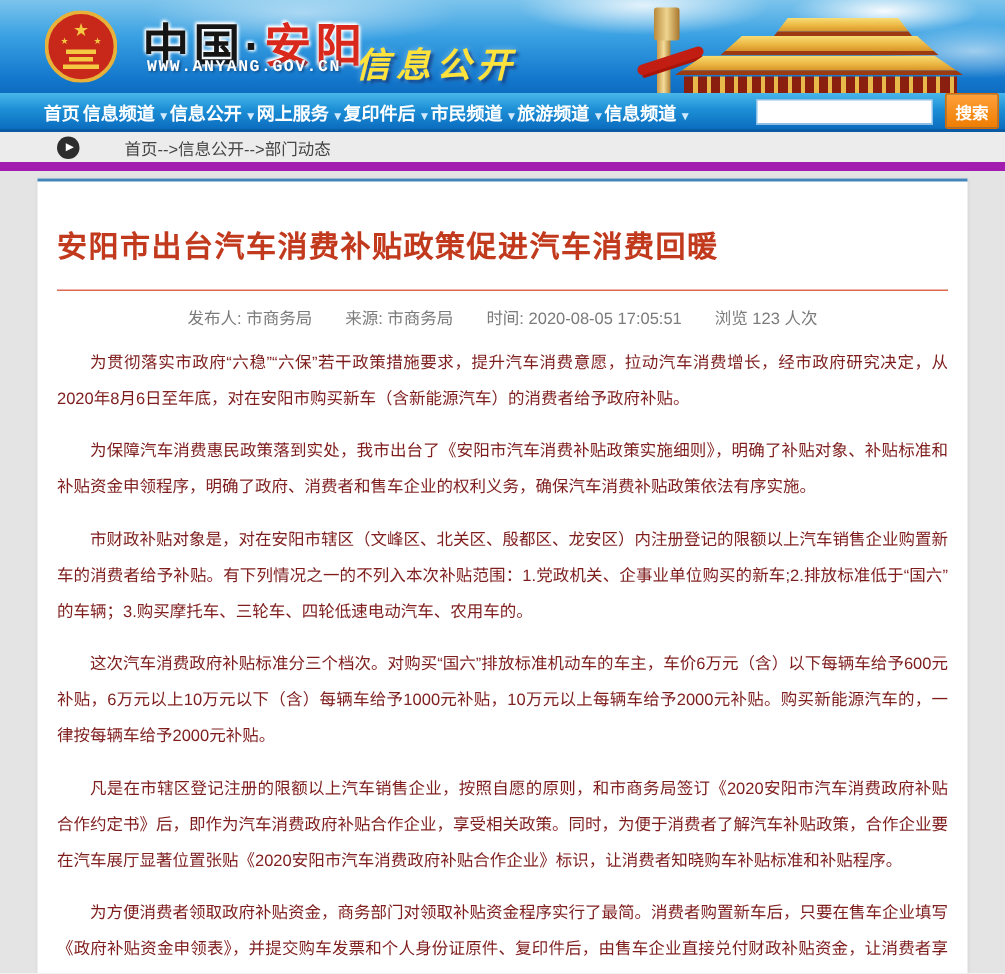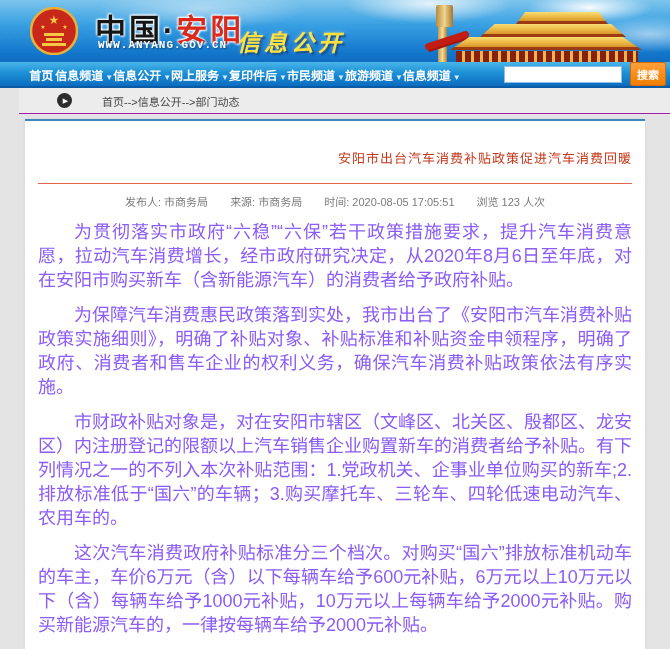"首页-->信息公开-->部门动态" .crumb-bar { border-bottom: 1px solid #a21caf -> 6px solid #a21caf; margin-left: 19px -> none }
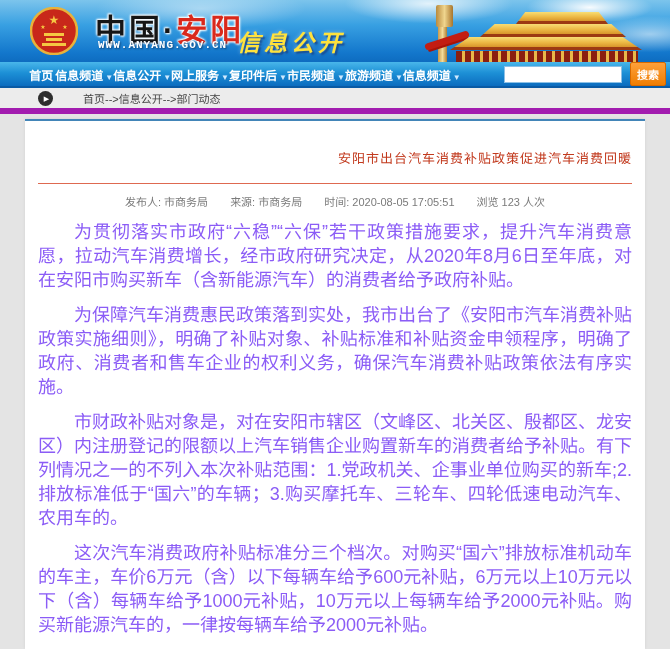"安阳市出台汽车消费补贴政策促进汽车消费回暖" .art-title { font-size: 13px -> 20px; font-weight: normal -> bold; text-align: right -> left }
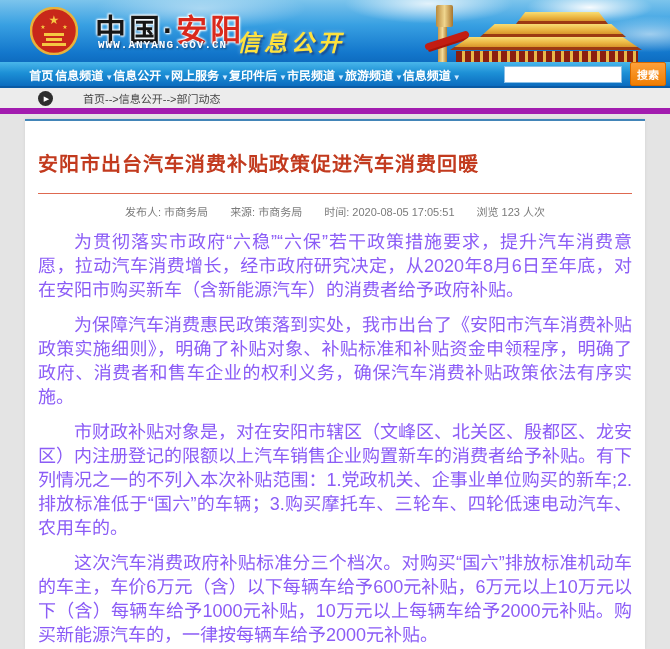"为贯彻落实市政府“六稳”“六保”若干政策措施要求，提升汽车消费意愿，拉动汽车消费" .para { color: #8b5cf6 -> #7f1d1d; font-size: 18px -> 11px }
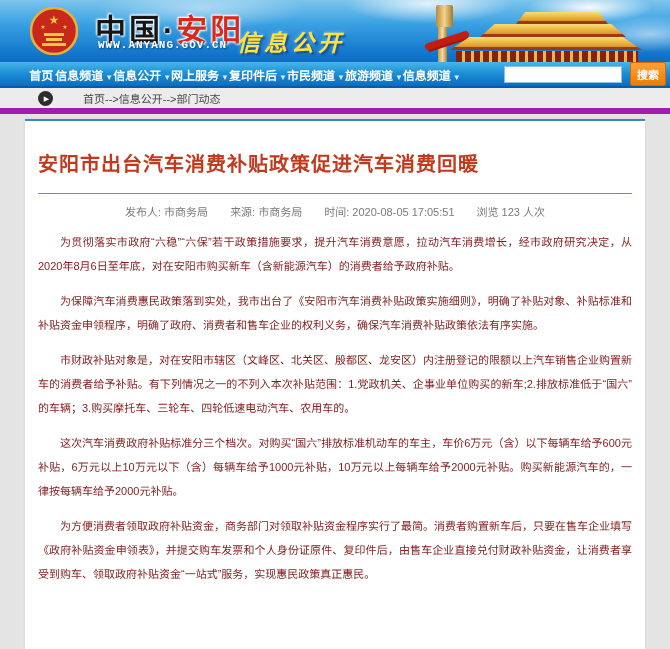"凡是在市辖区登记注册的限额以上汽车销售企业，按照自愿的原则，和市商务局签订《20" p.para { html: none -> <p>凡是在市辖区登记注册的限额以上汽车销售企业，按照自愿的原则，和市商务局签订《2020安阳市汽车消费政府补贴合作约定书》后，即作为汽车消费政府补贴合作企业，享受相关政策。同时，为便于消费者了解汽车补贴政策，合作企业要在汽车展厅显著位置张贴《2020安阳市汽车消费政府补贴合作企业》标识，让消费者知晓购车补贴标准和补贴程序。</p> }
